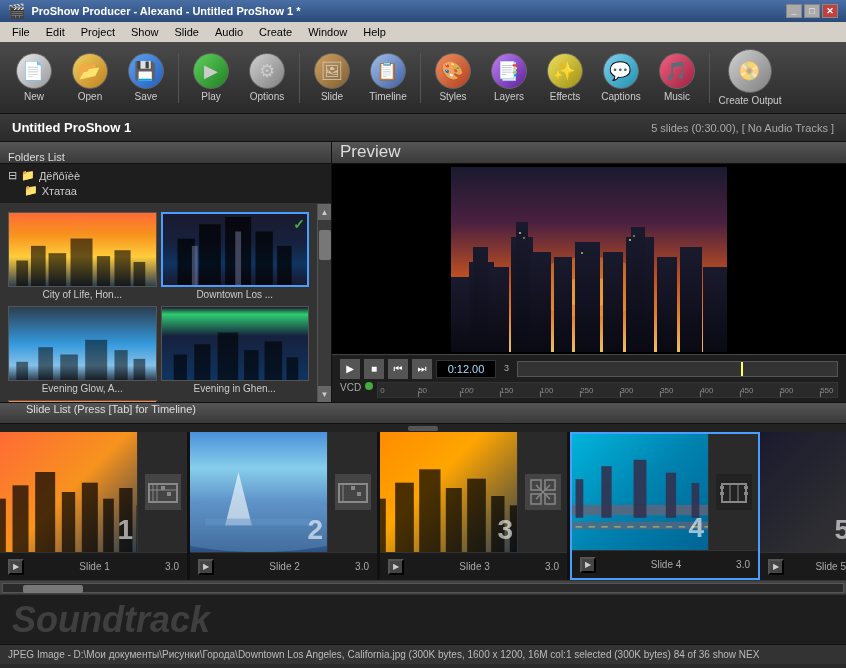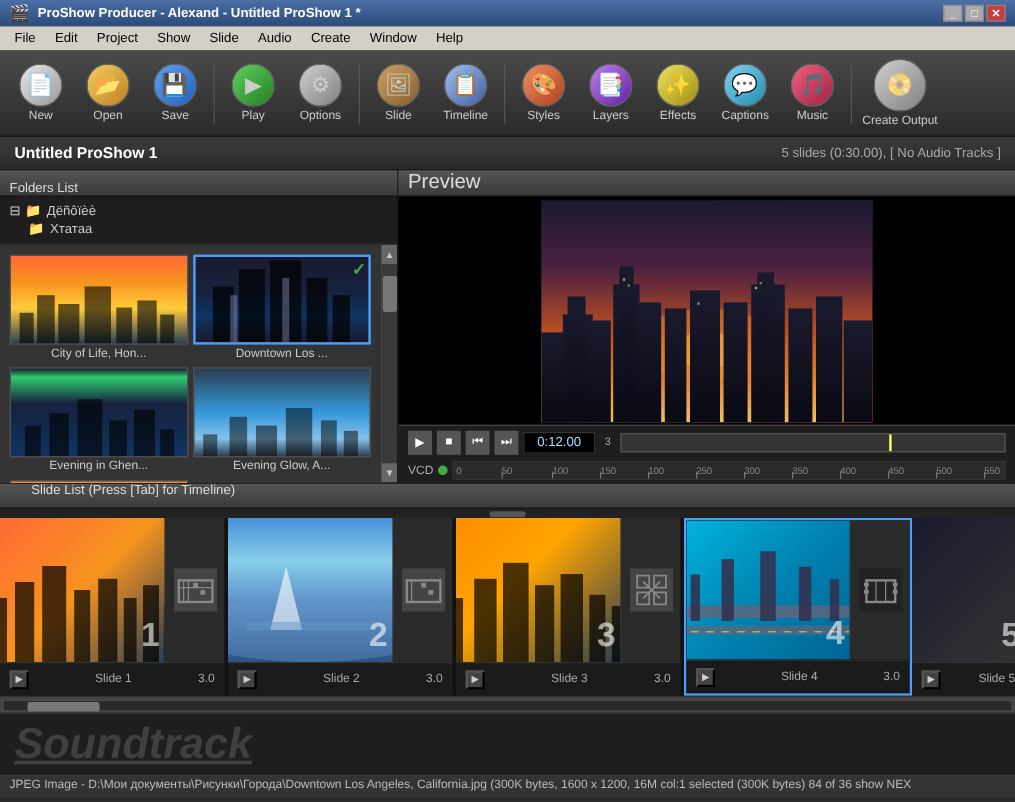"Evening in Ghen..." div.file-thumb { order: before "Evening Glow, A..." -> after "Evening Glow, A..." }
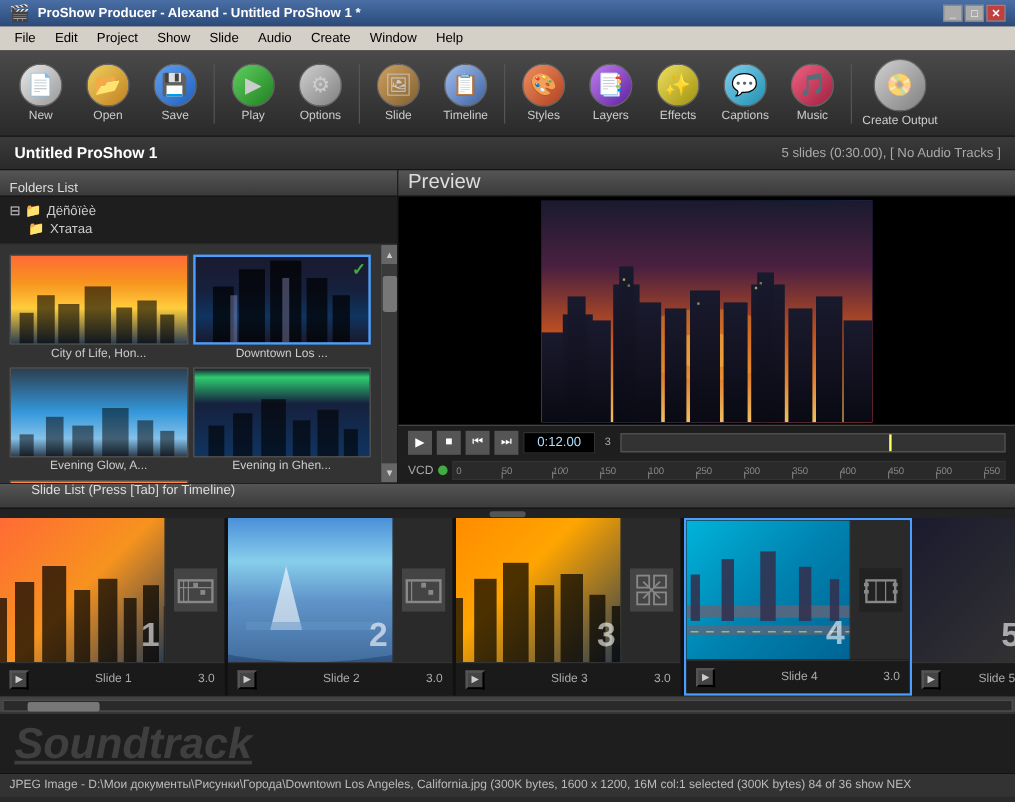"VCD" #vcd-bar { align-items: center -> none }
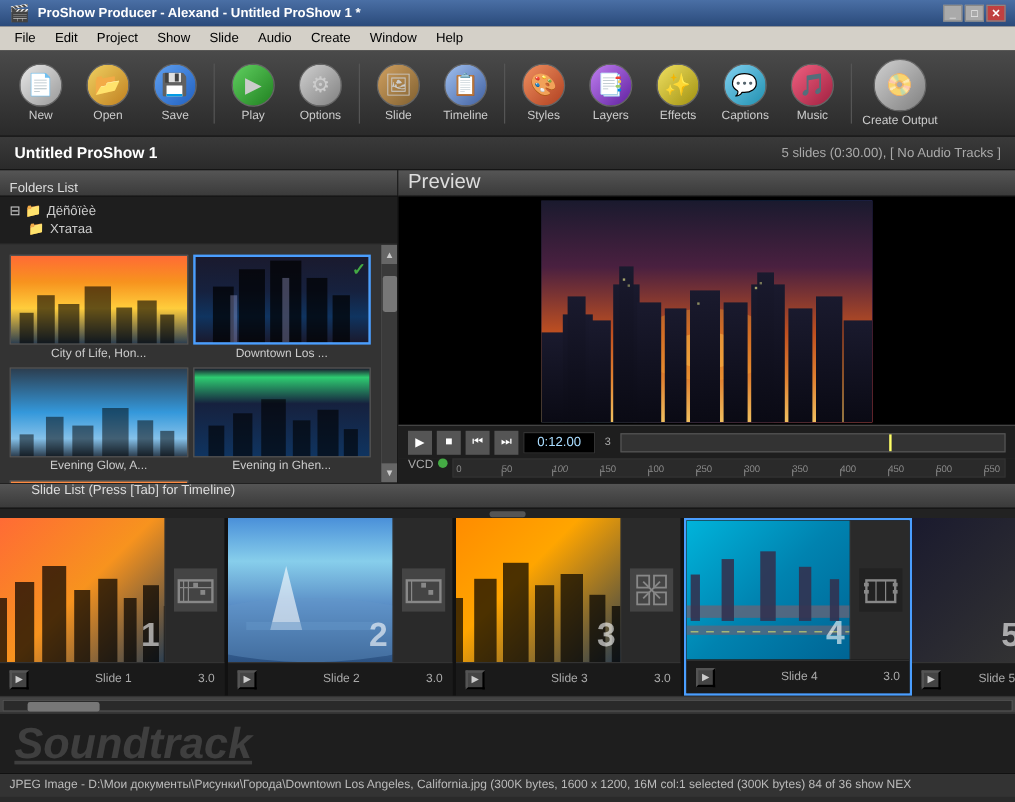"Soundtrack" .soundtrack-label { text-decoration: underline -> none }
